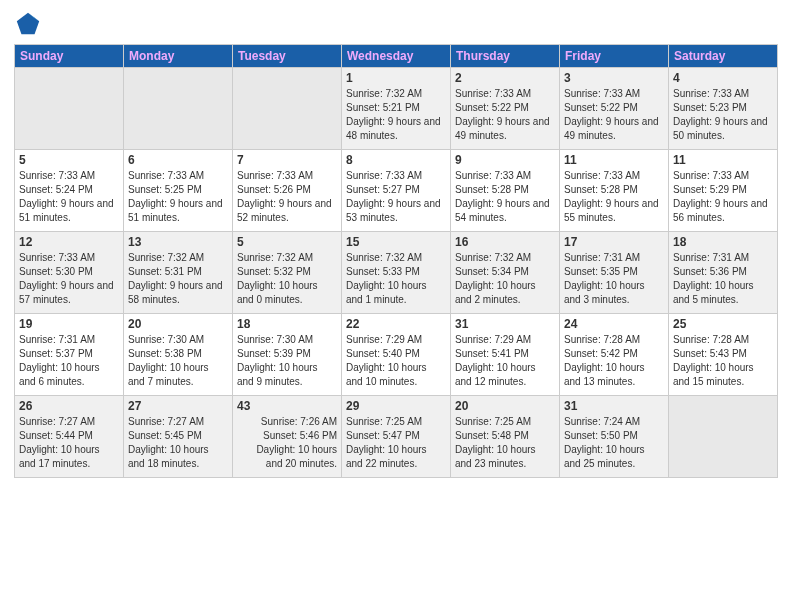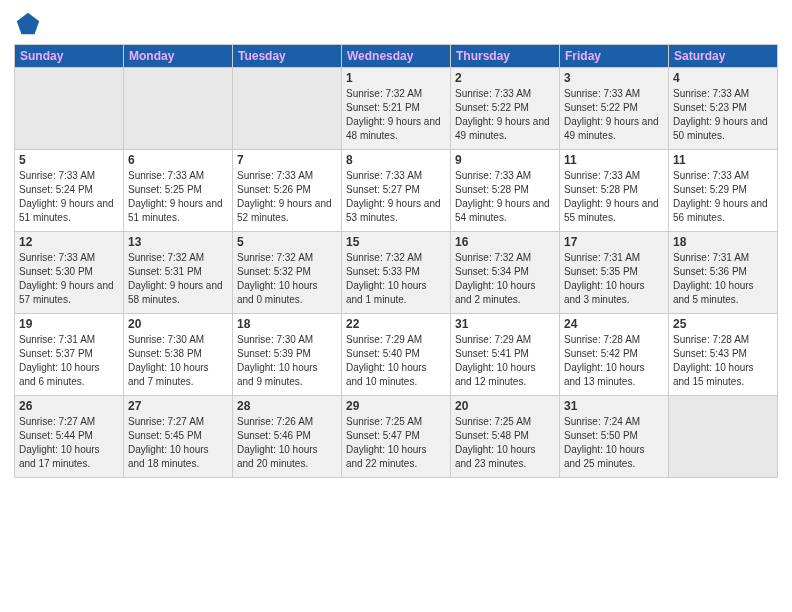"28" div.day-num { text: 28 -> 43 }
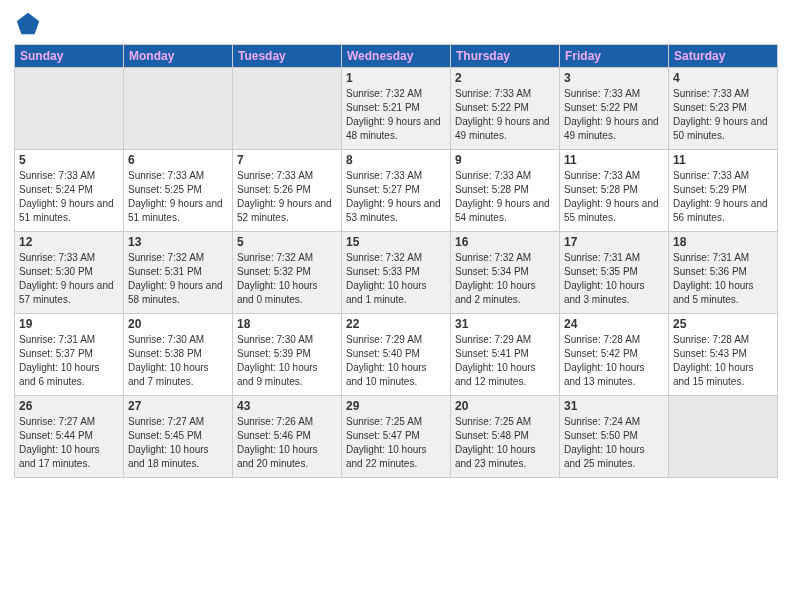"Sunrise: 7:26 AM" div.day-info { text-align: none -> right }
